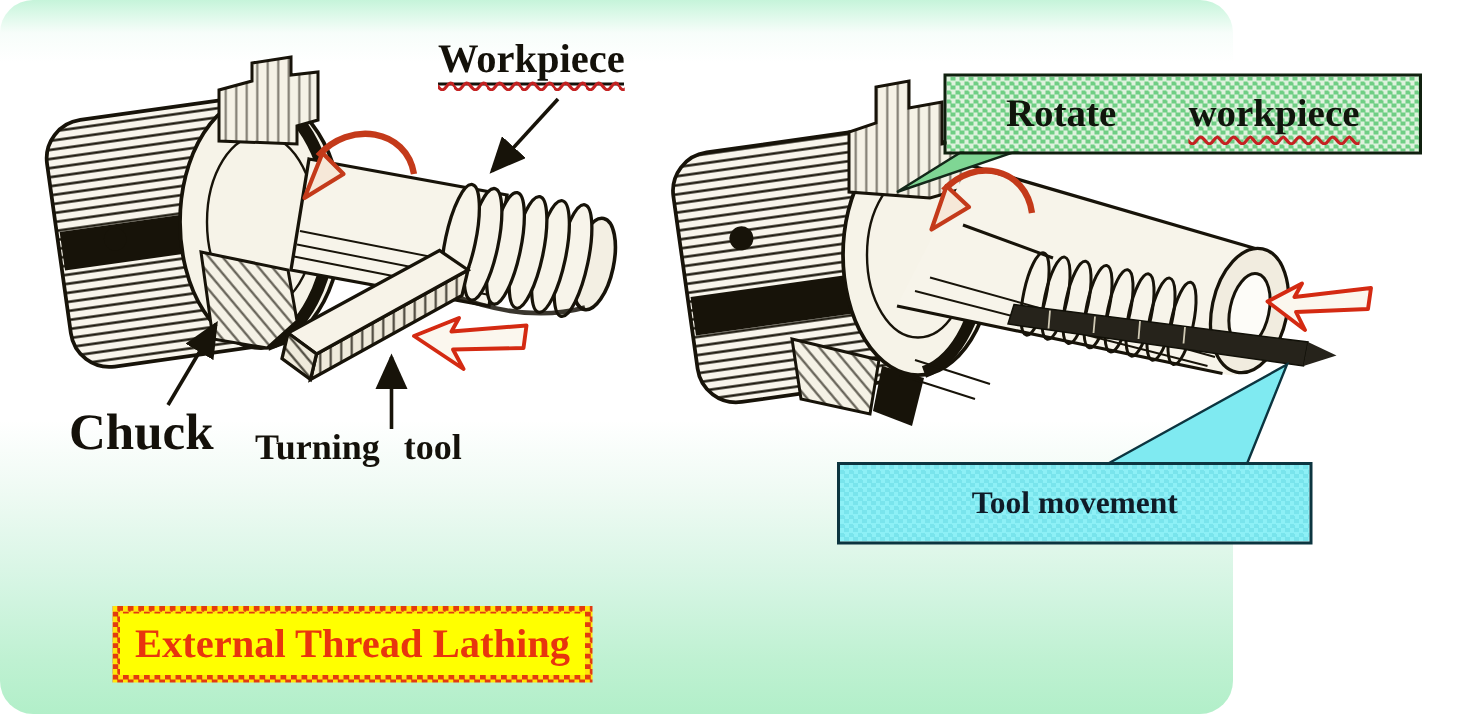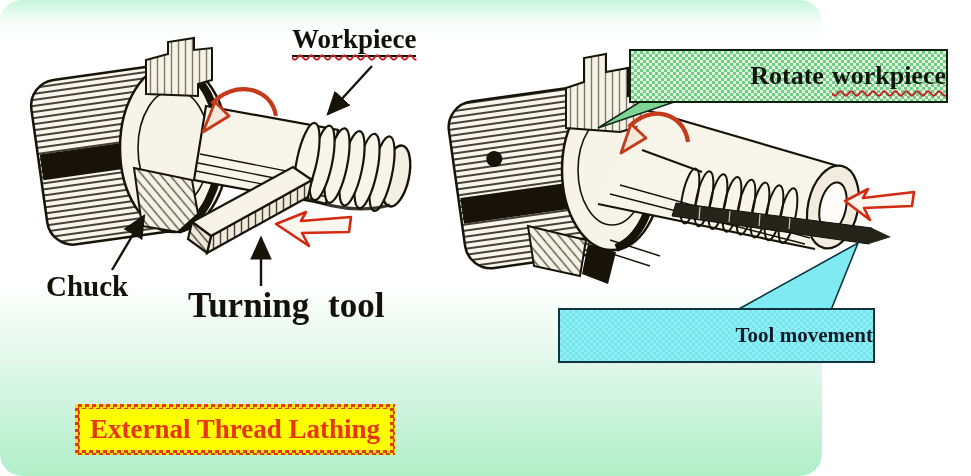"Rotate" .callout { gap: none -> 40px; justify-content: flex-end -> center }
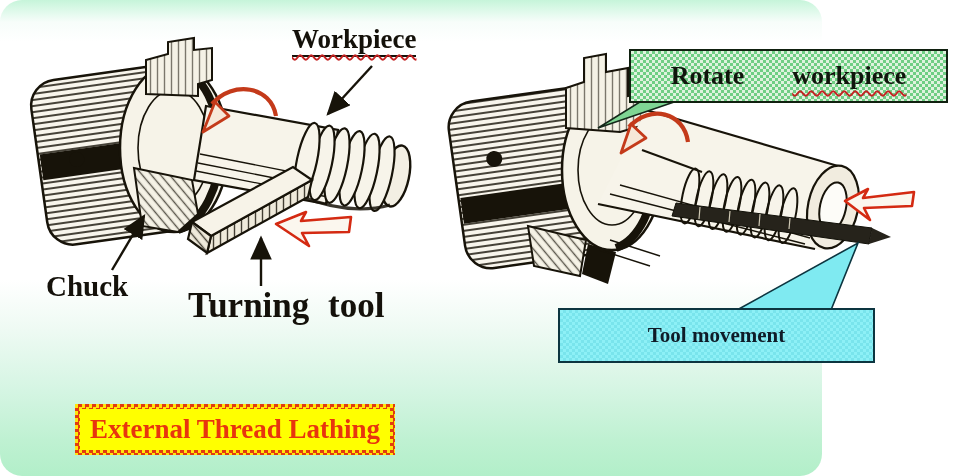"Chuck" .lbl-chuck { font-size: 29px -> 34px }
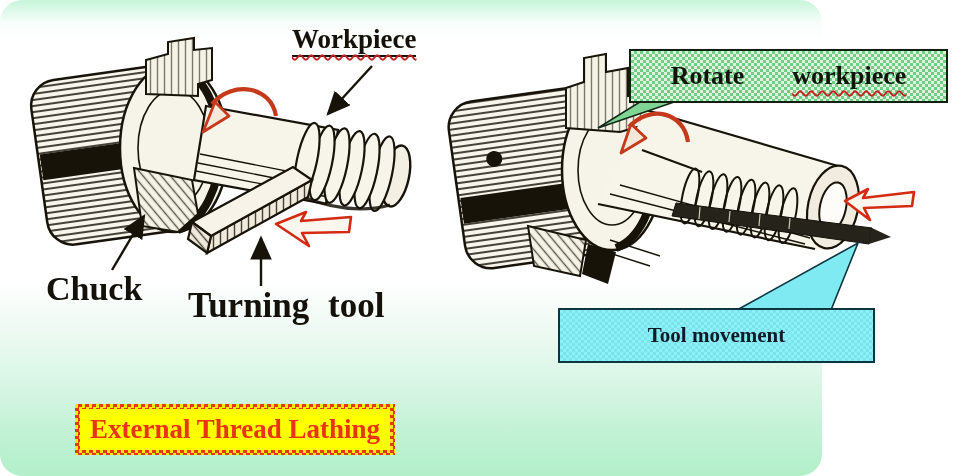"Turning tool" .lbl-turning { font-size: 35px -> 24px; left: 188px -> 170px }
